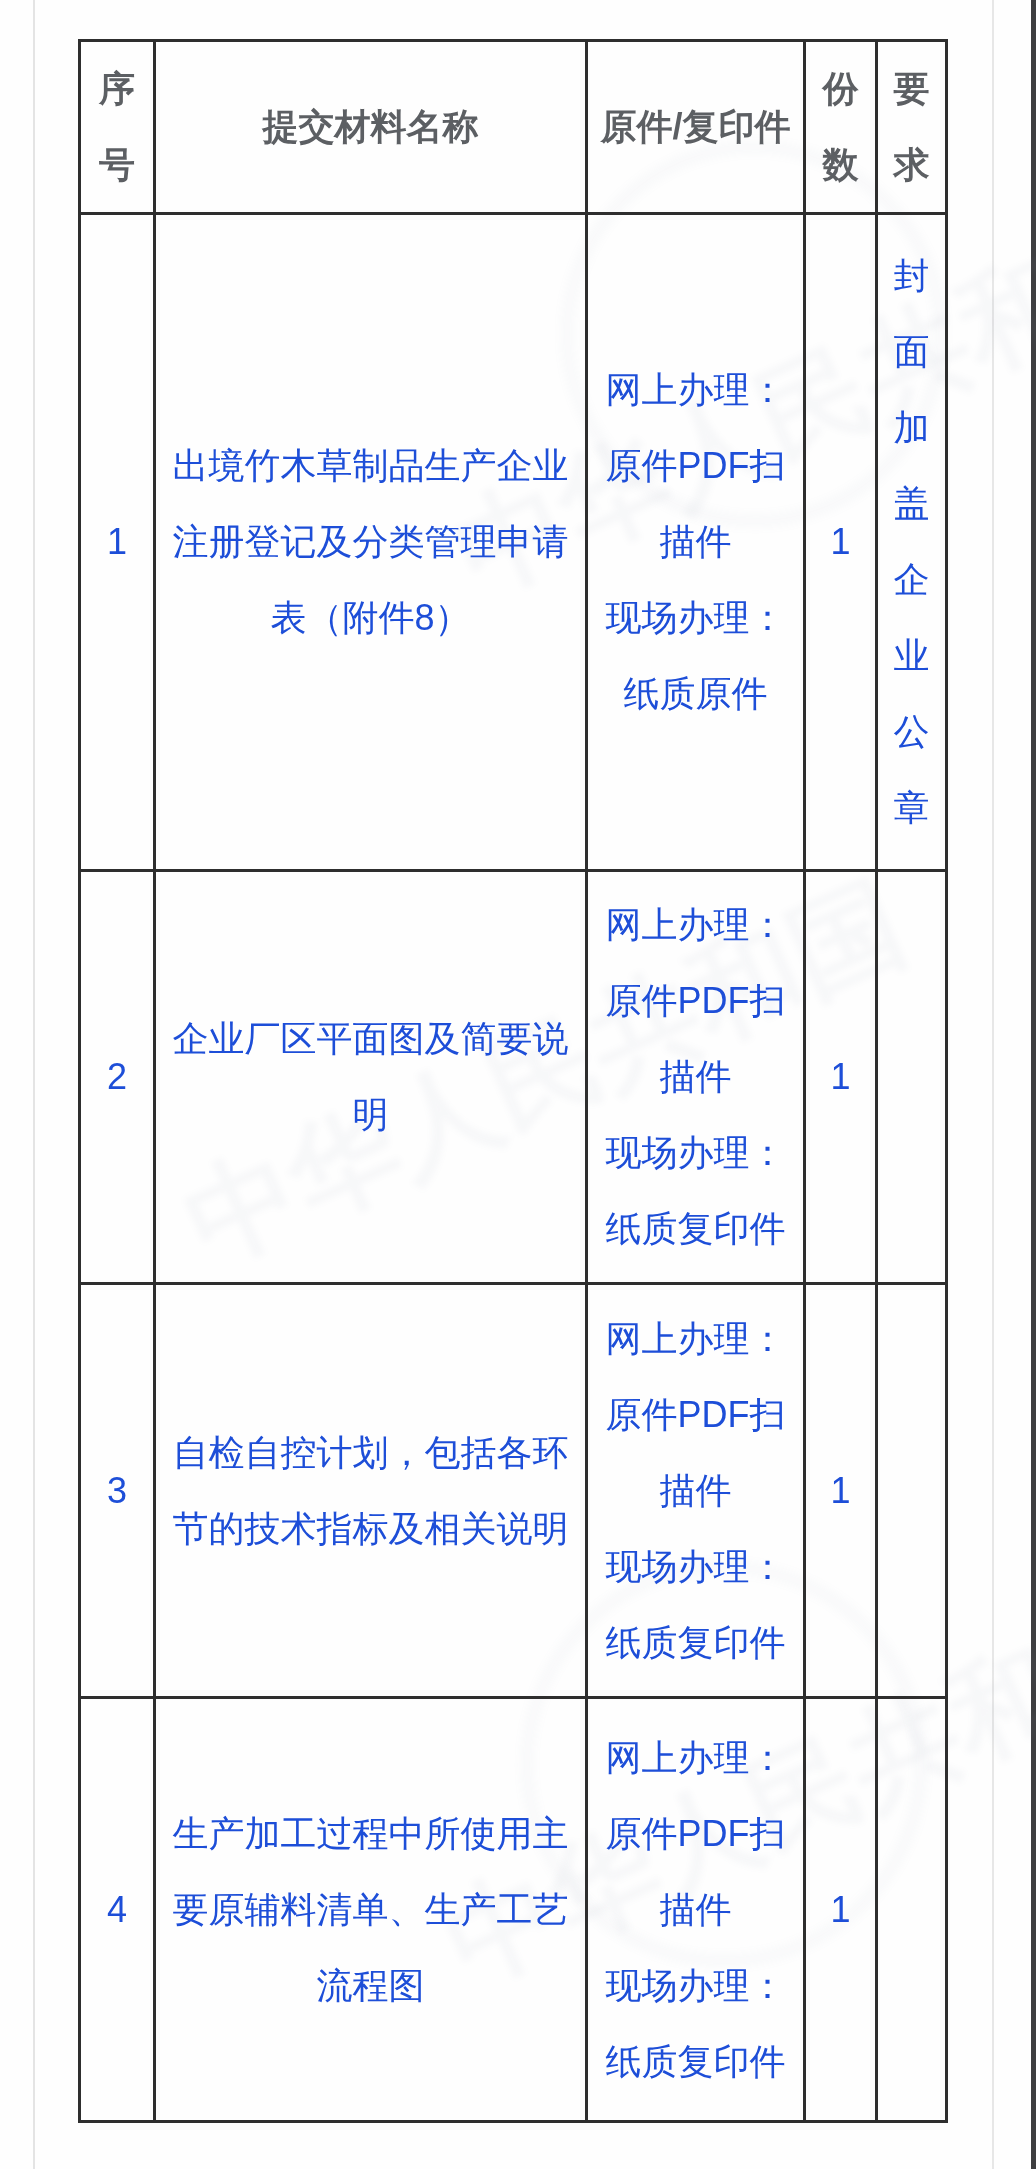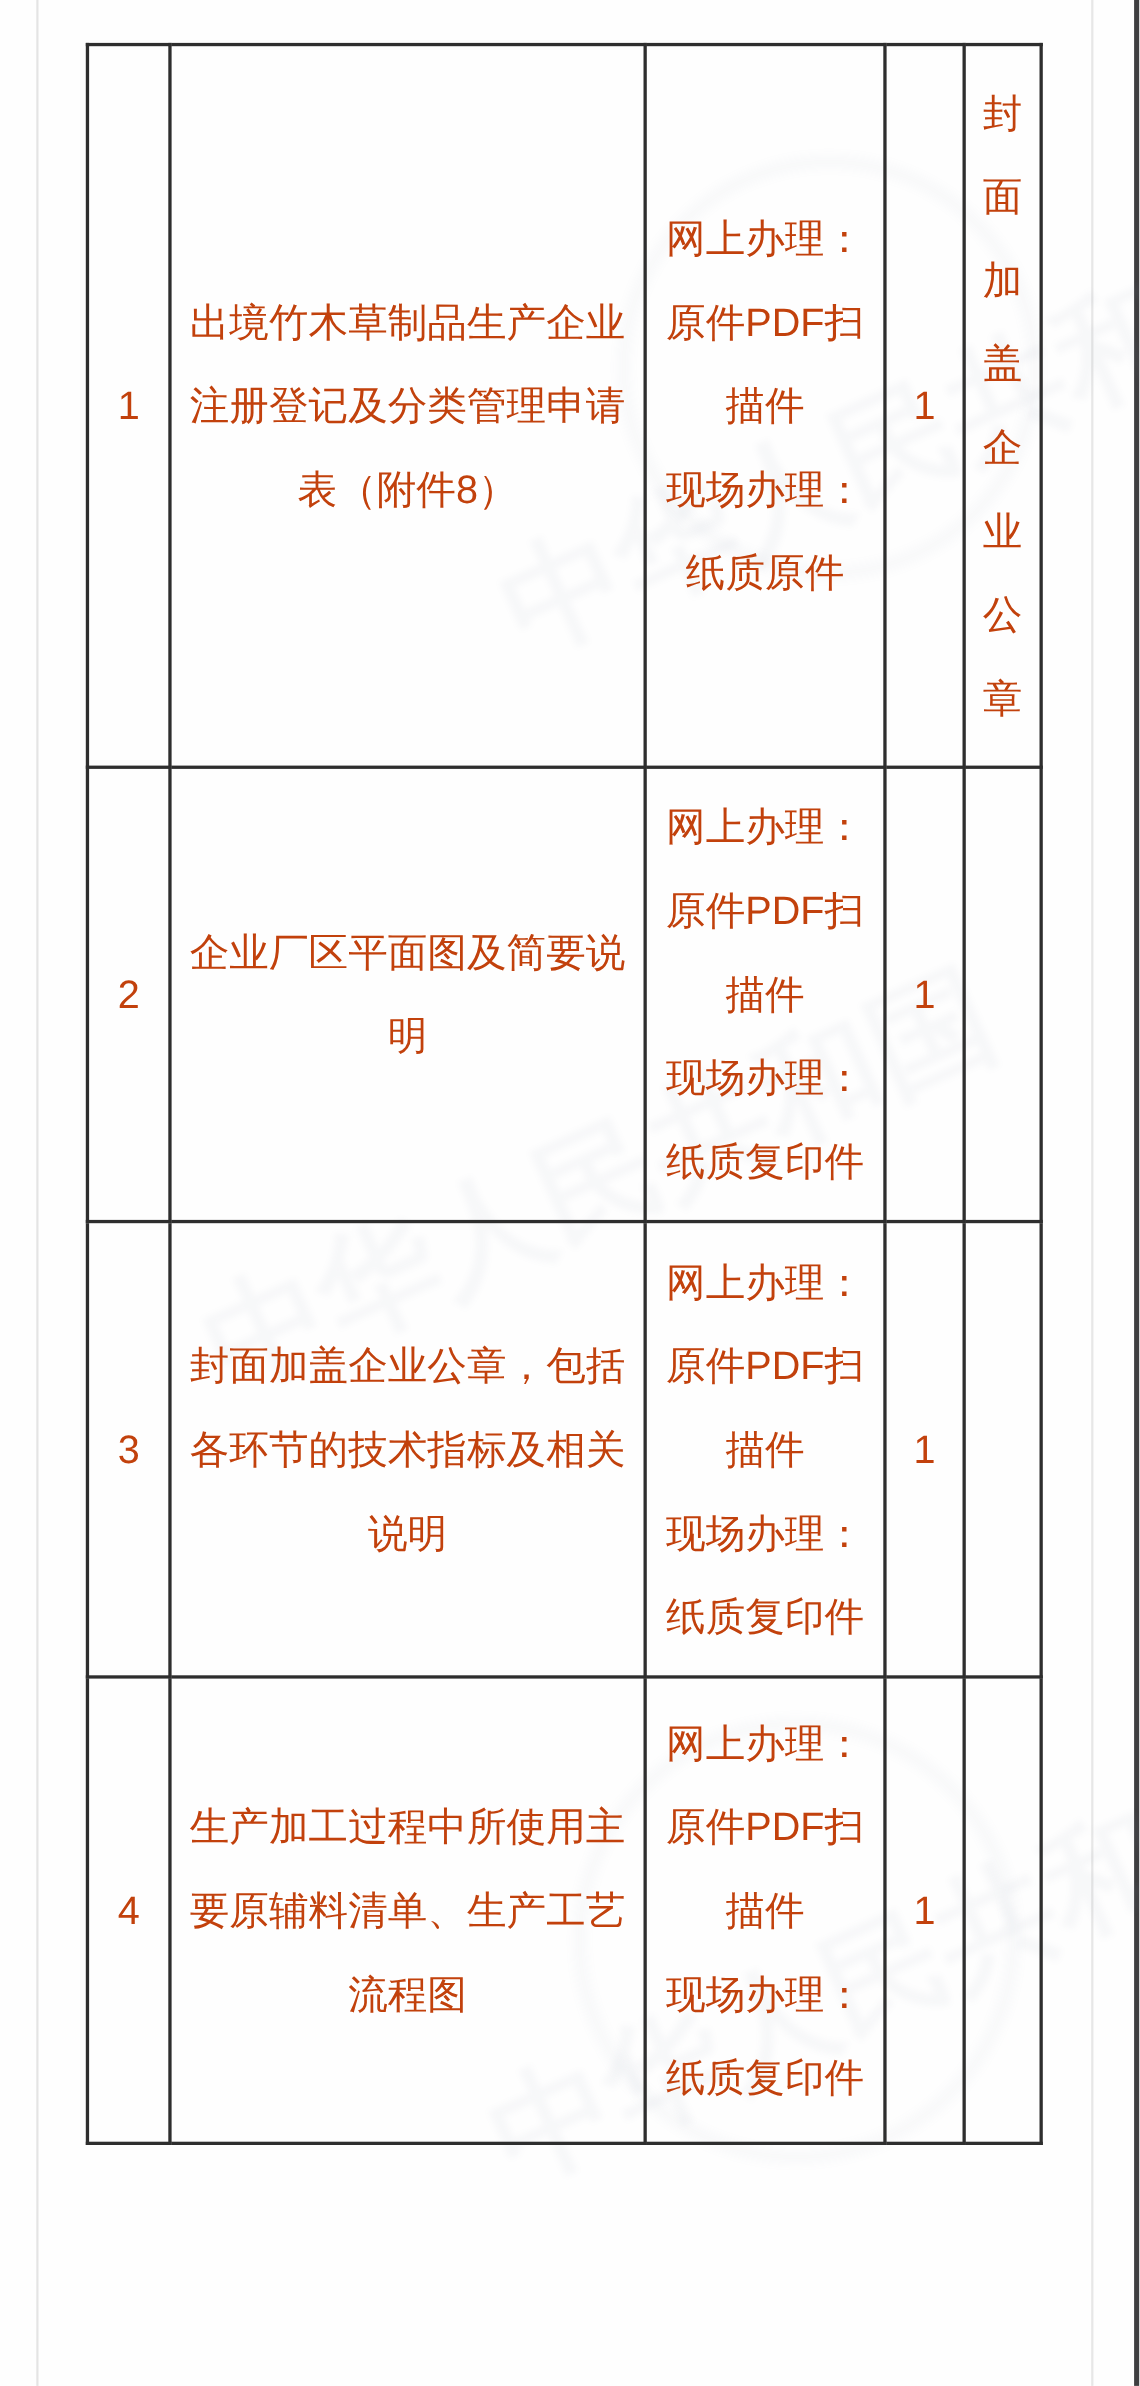"序号" tr.hdr { html: none -> <tr> <th>序号</th> <th>提交材料名称</th> <th>原件/复印件</th> <th>份数</th> <th>要求</th> </tr> }
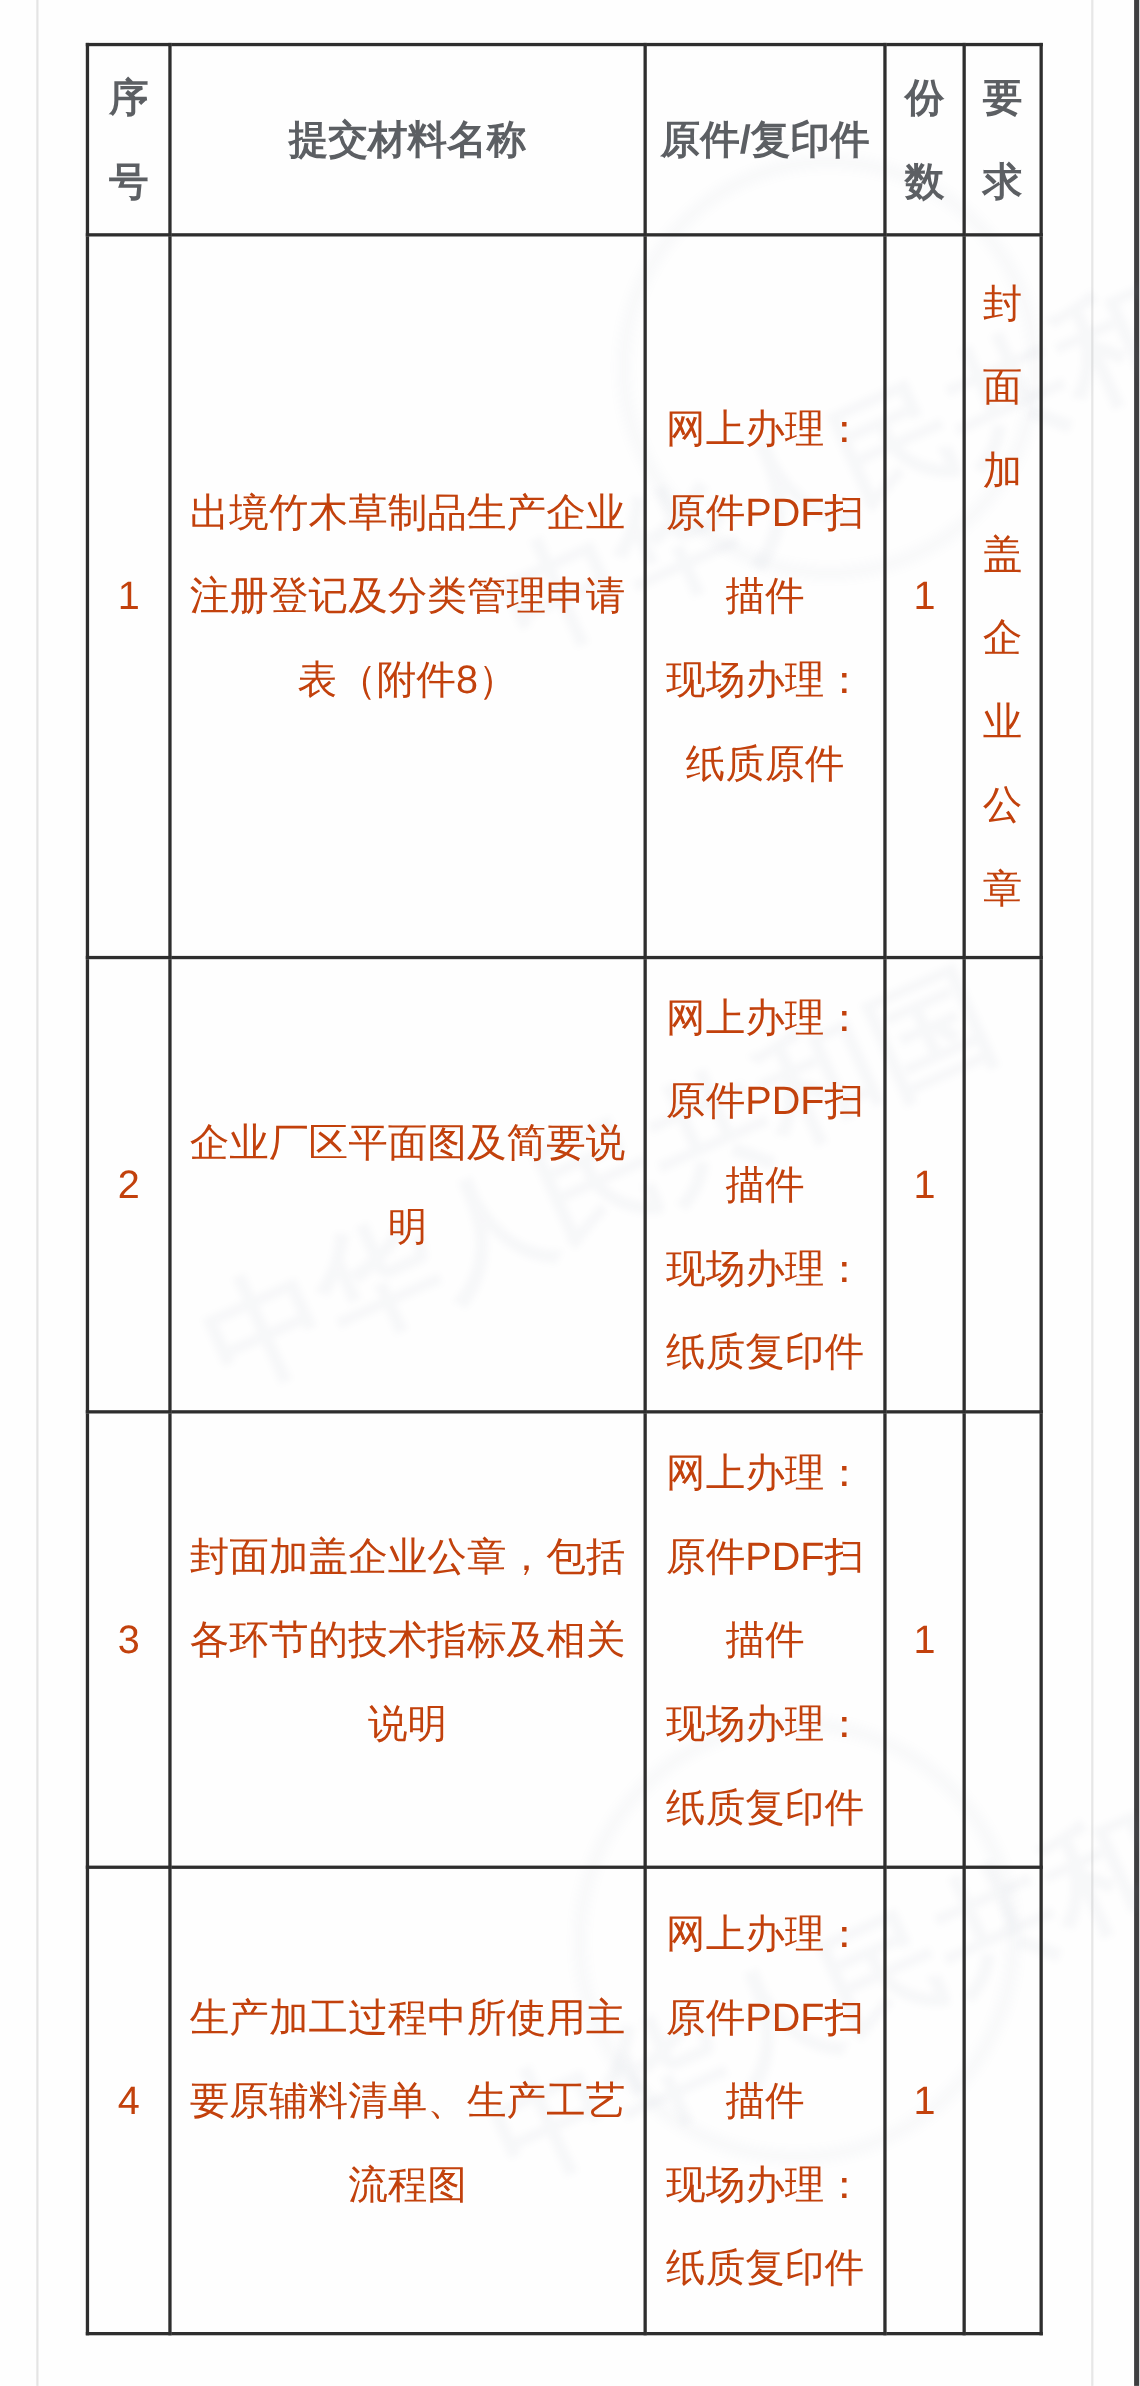"封面加盖企业公章" .doc-table th, .doc-table td { color: #c2410c -> #1d4ed8 }
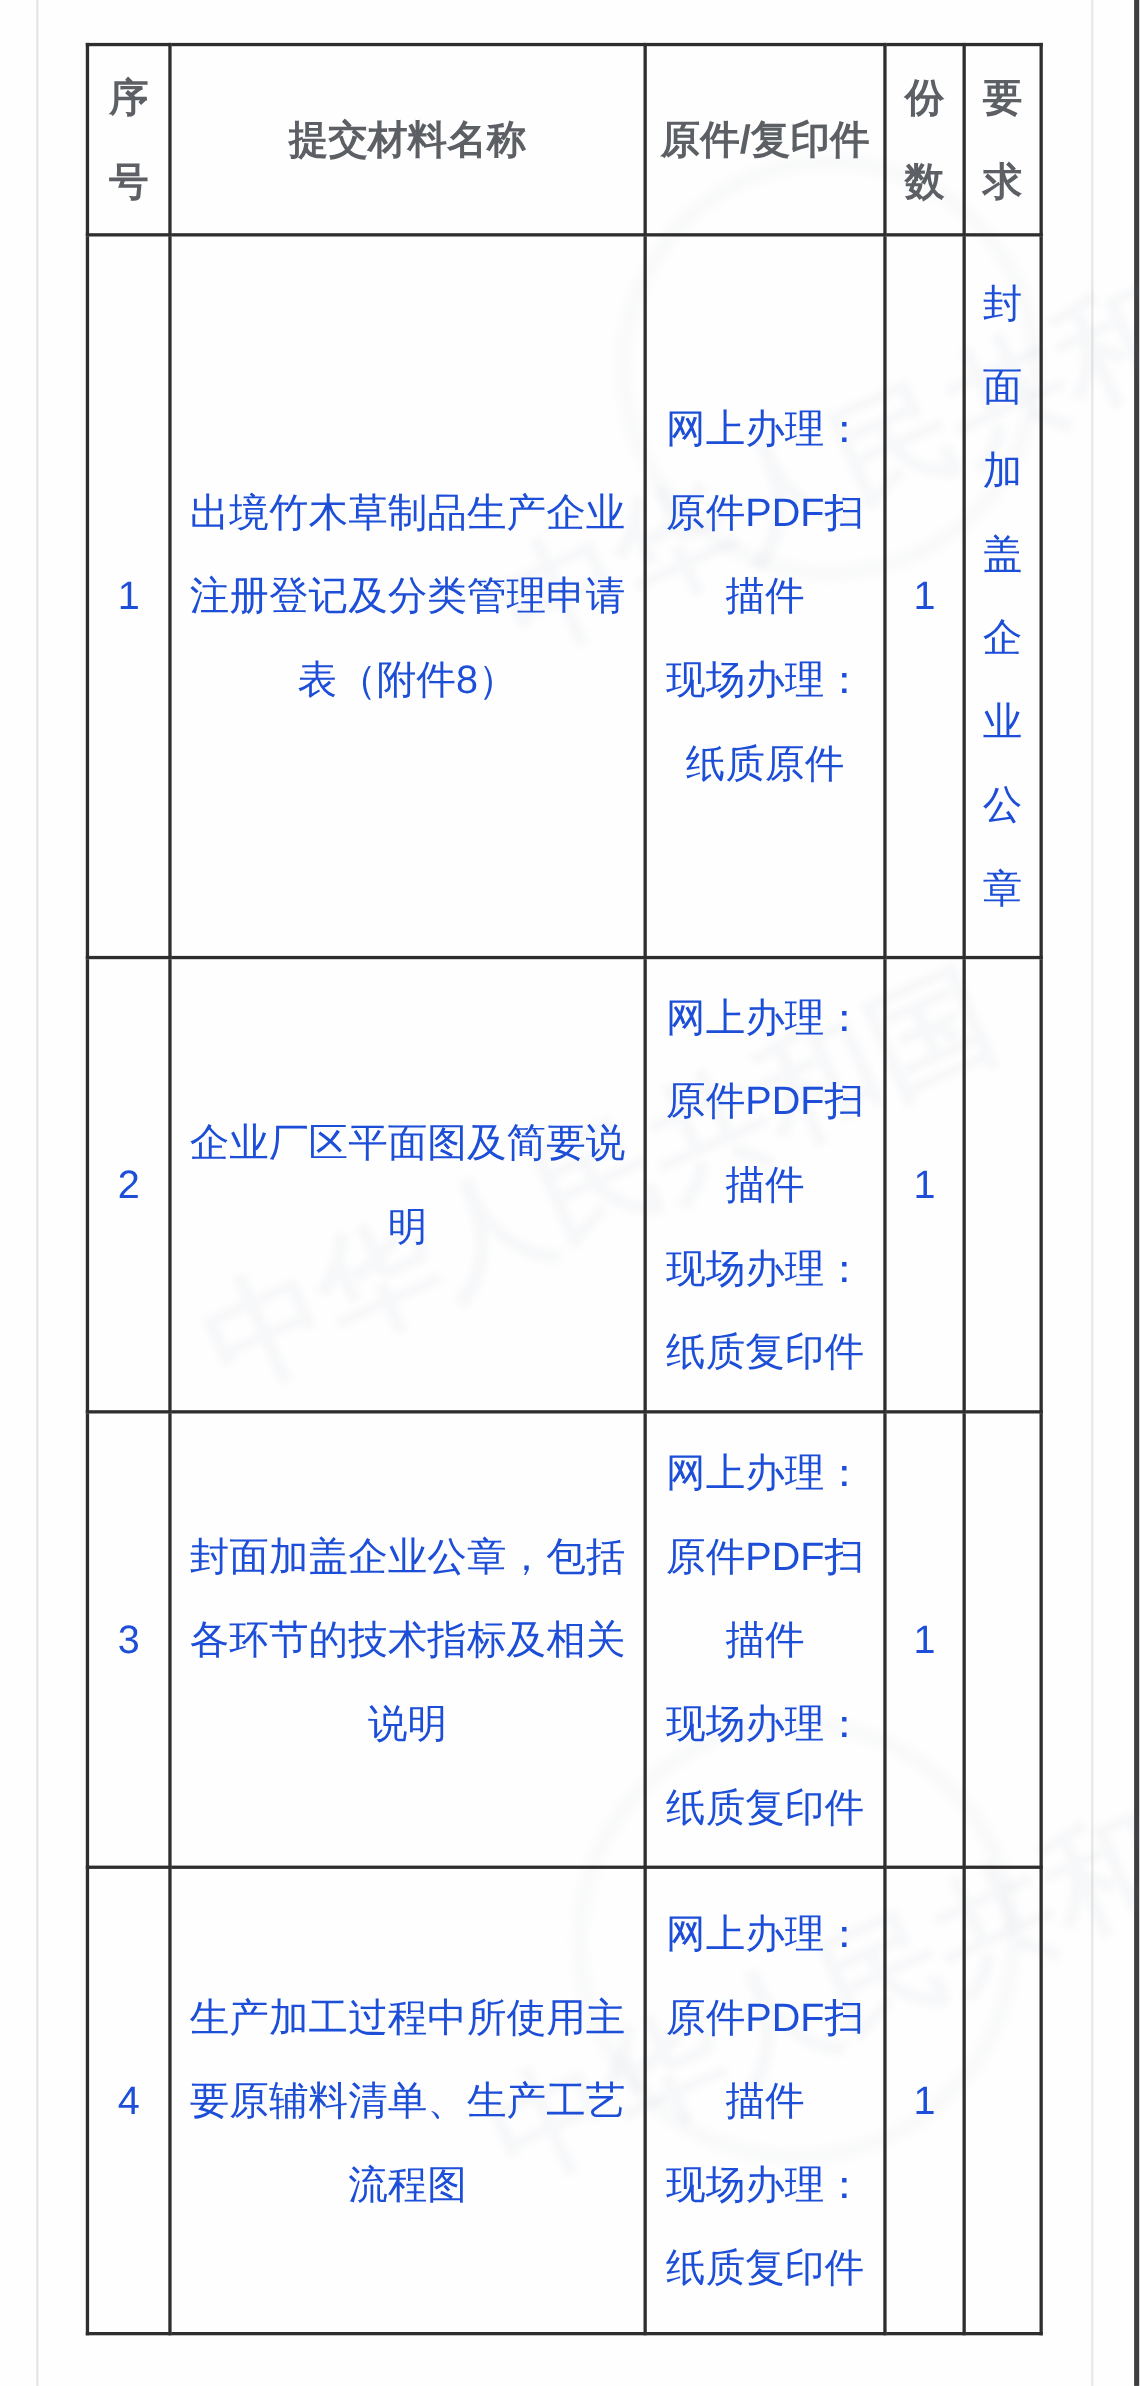"封面加盖企业公章，包括各环节的技术指标及相关说明" td.c-name { text: 封面加盖企业公章 -> 自检自控计划 }
